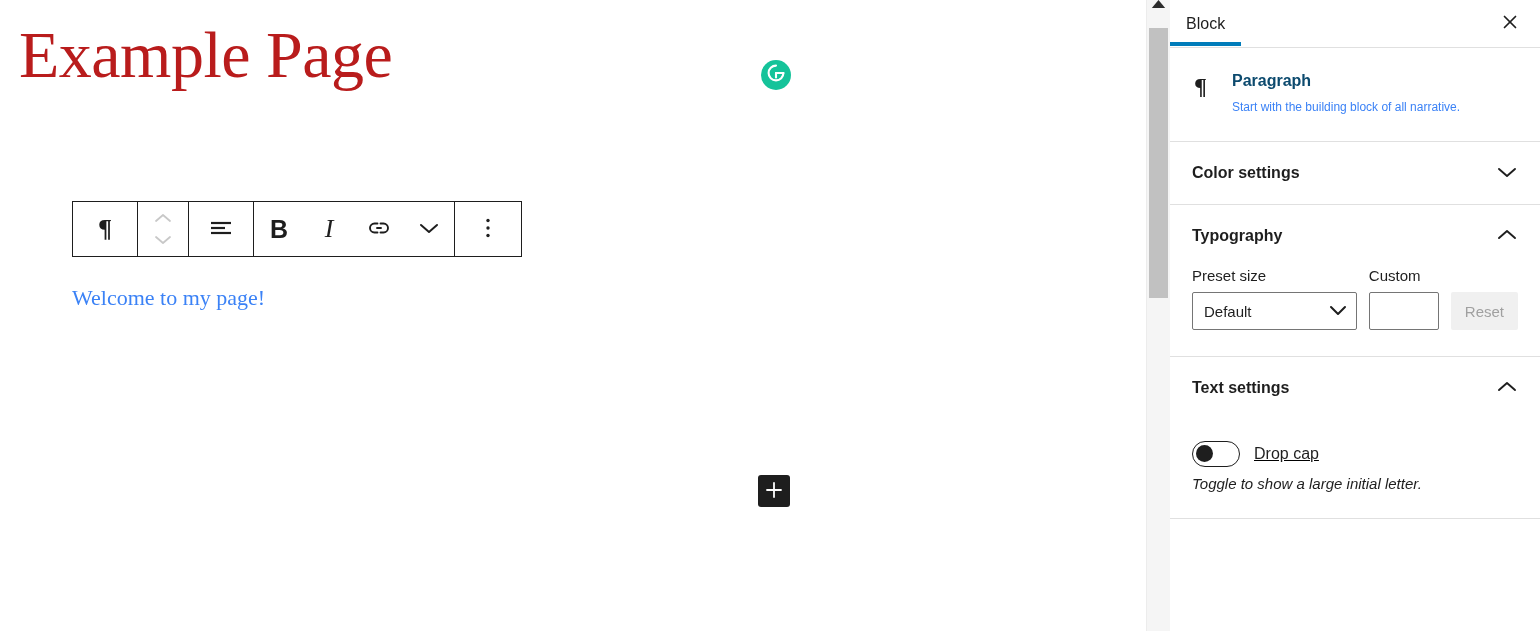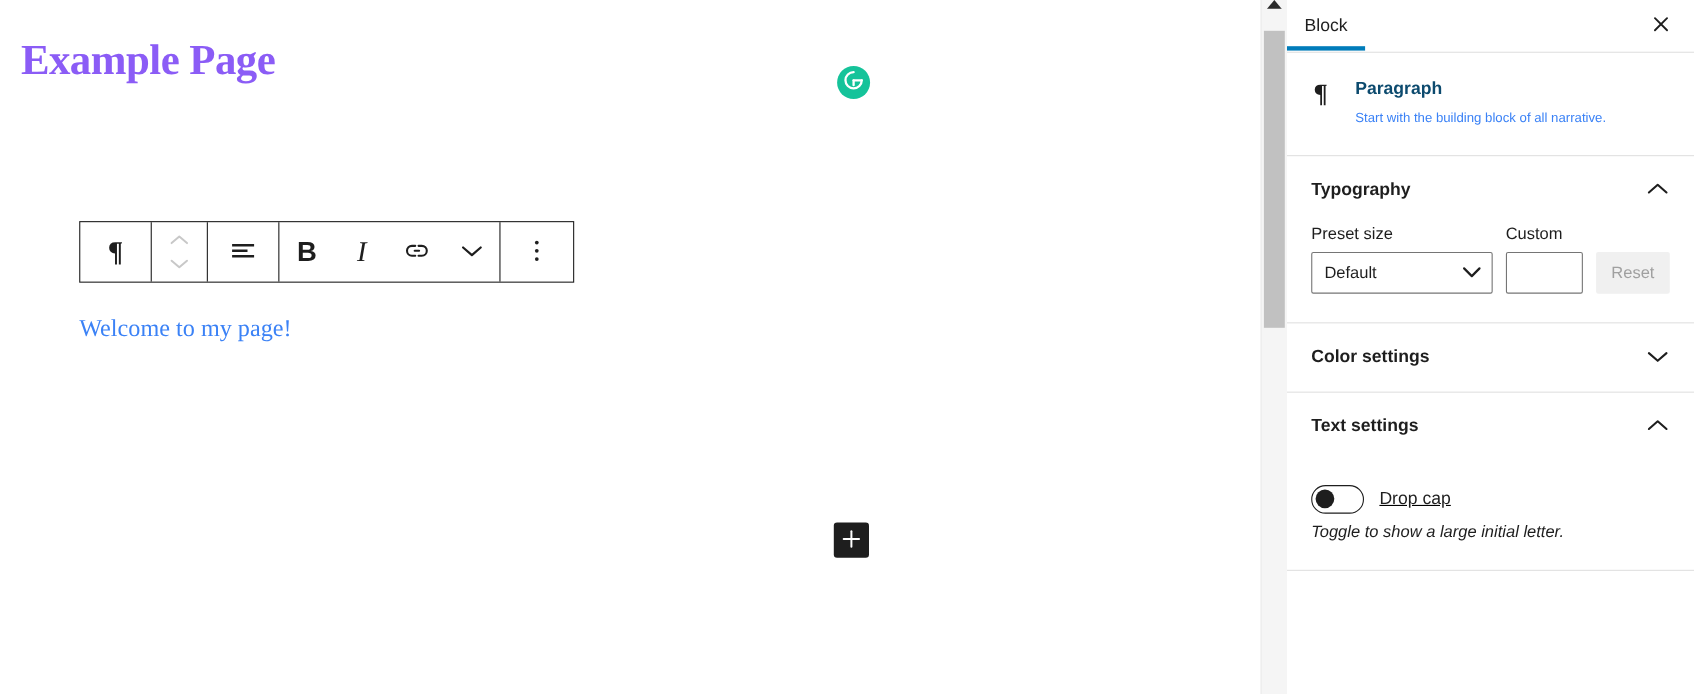"Example Page" .page-title { color: #8b5cf6 -> #b91c1c; font-size: 39px -> 66px; font-weight: bold -> normal }
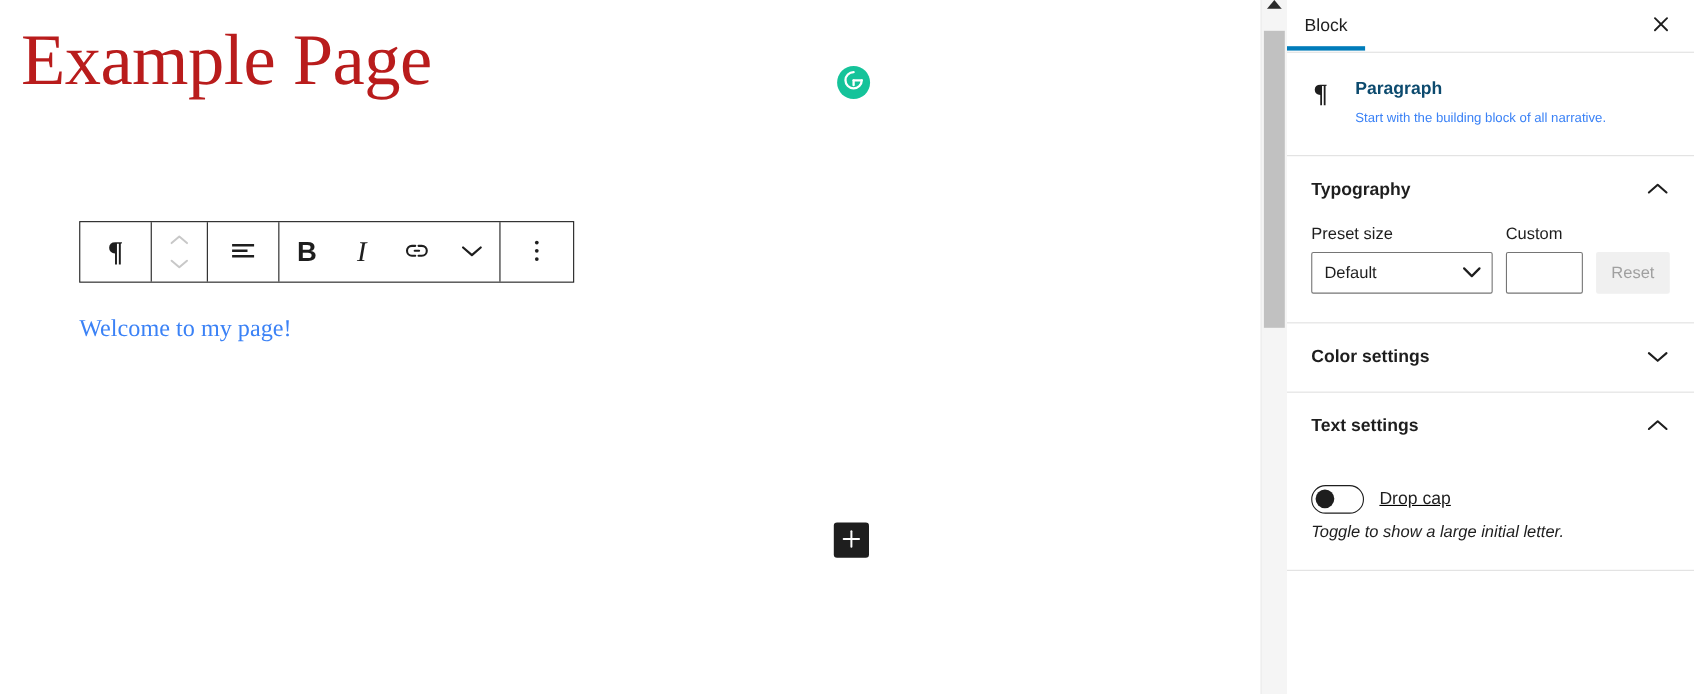"Typography" div.panel { order: before "Color settings" -> after "Color settings" }
